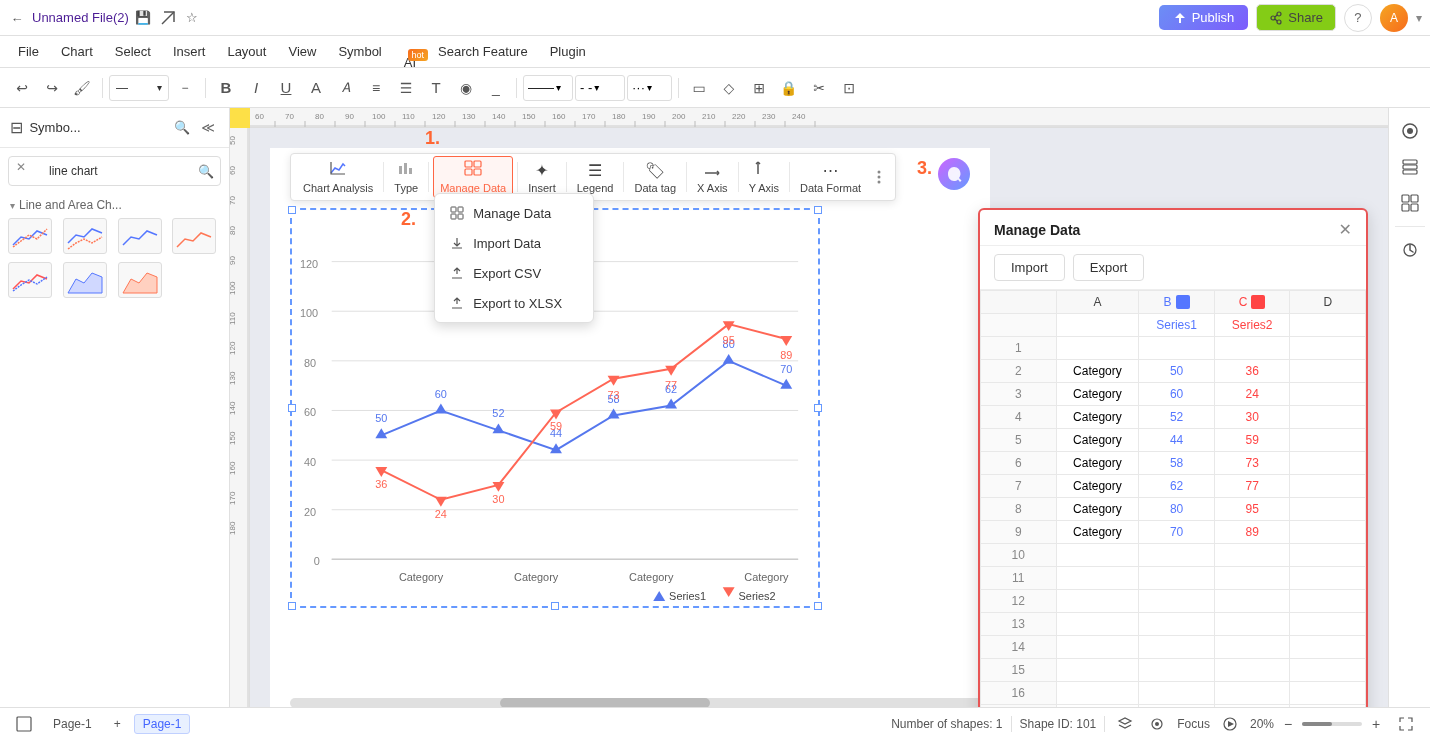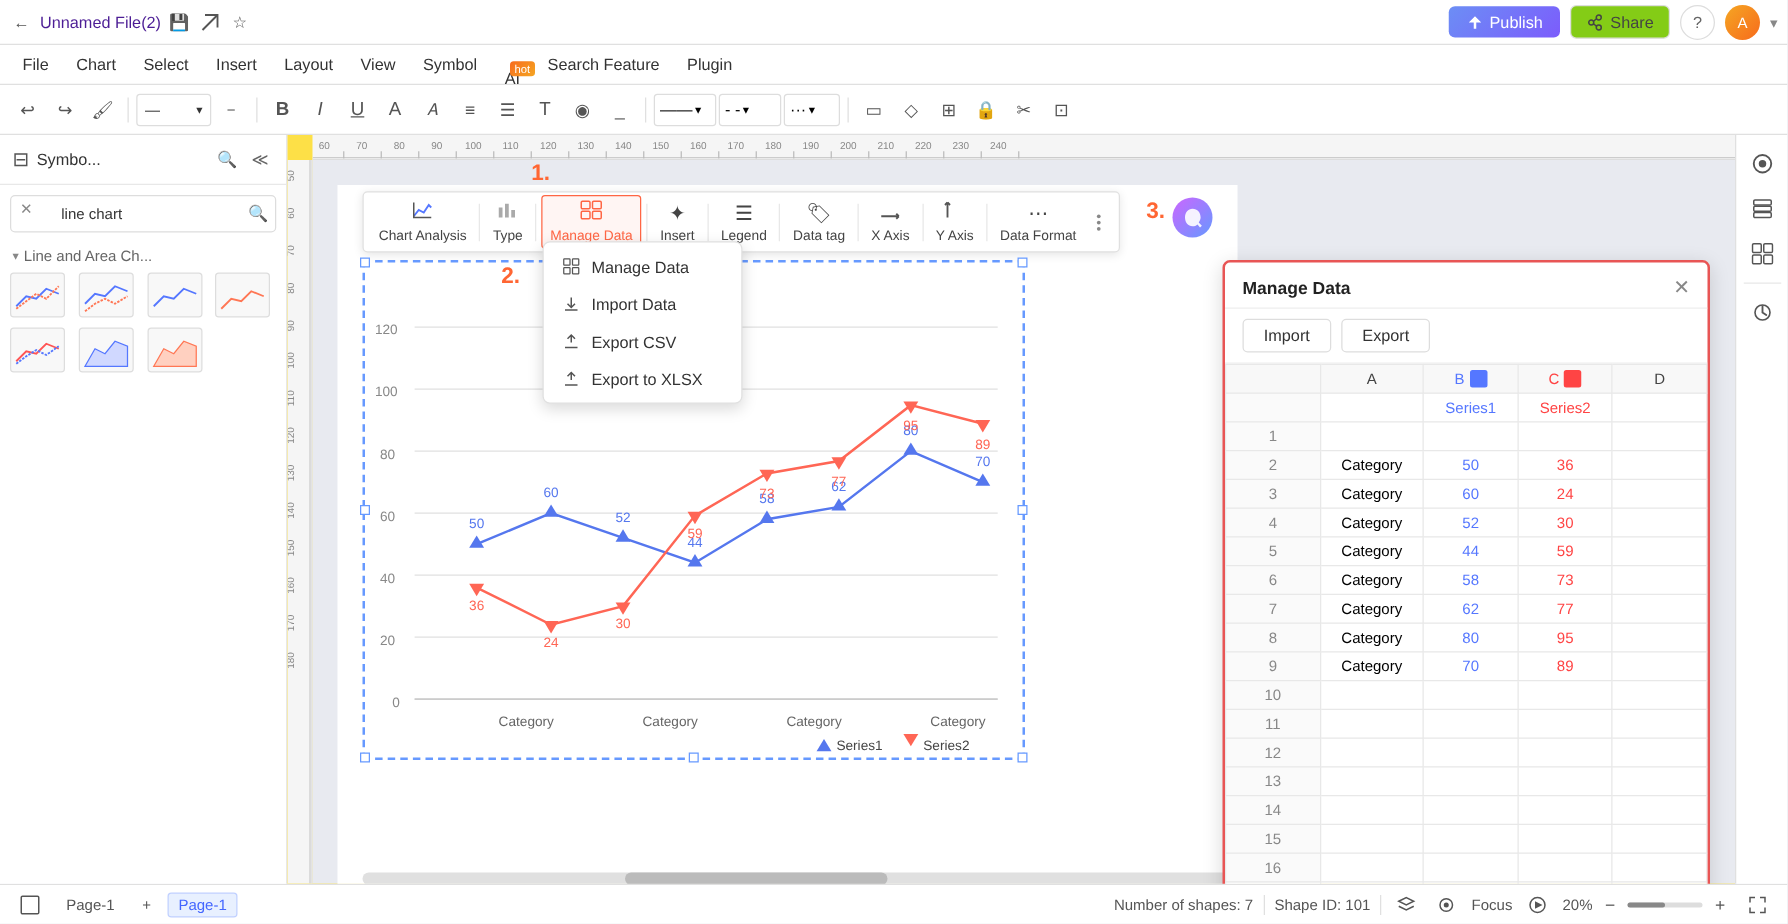"Number of shapes: 7" span { text: 7 -> 1 }
